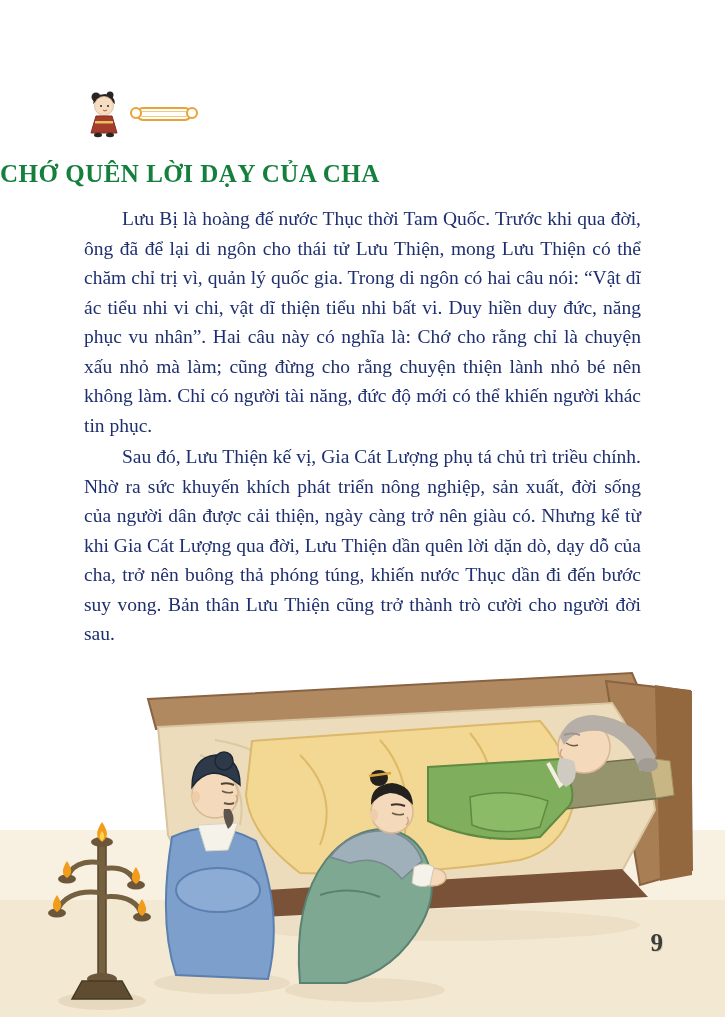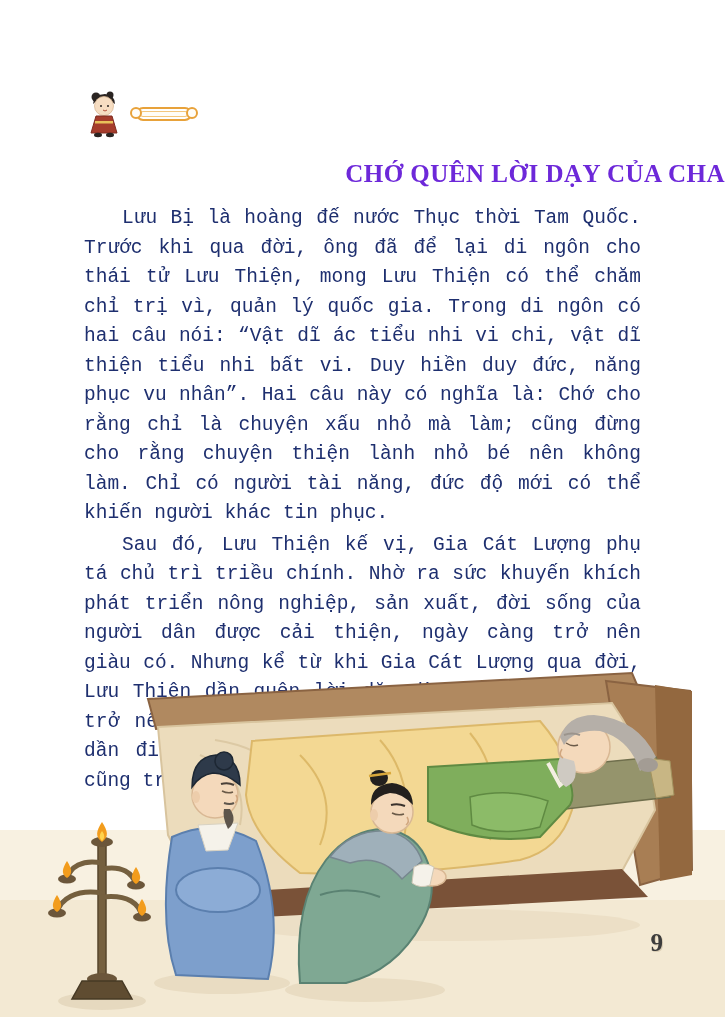"CHỚ QUÊN LỜI DẠY CỦA" .article-title { color: #6d28d9 -> #15803d; text-align: right -> left }
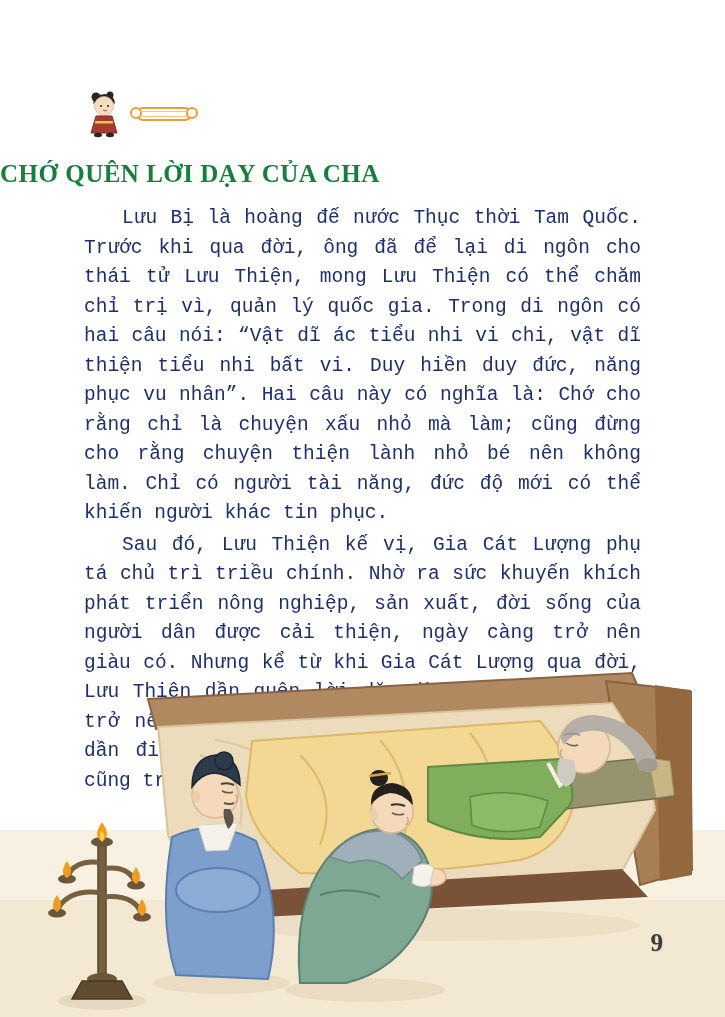"Lưu Bị là hoàng đế" .body-text { font-family: Liberation Mono, monospace -> none }
